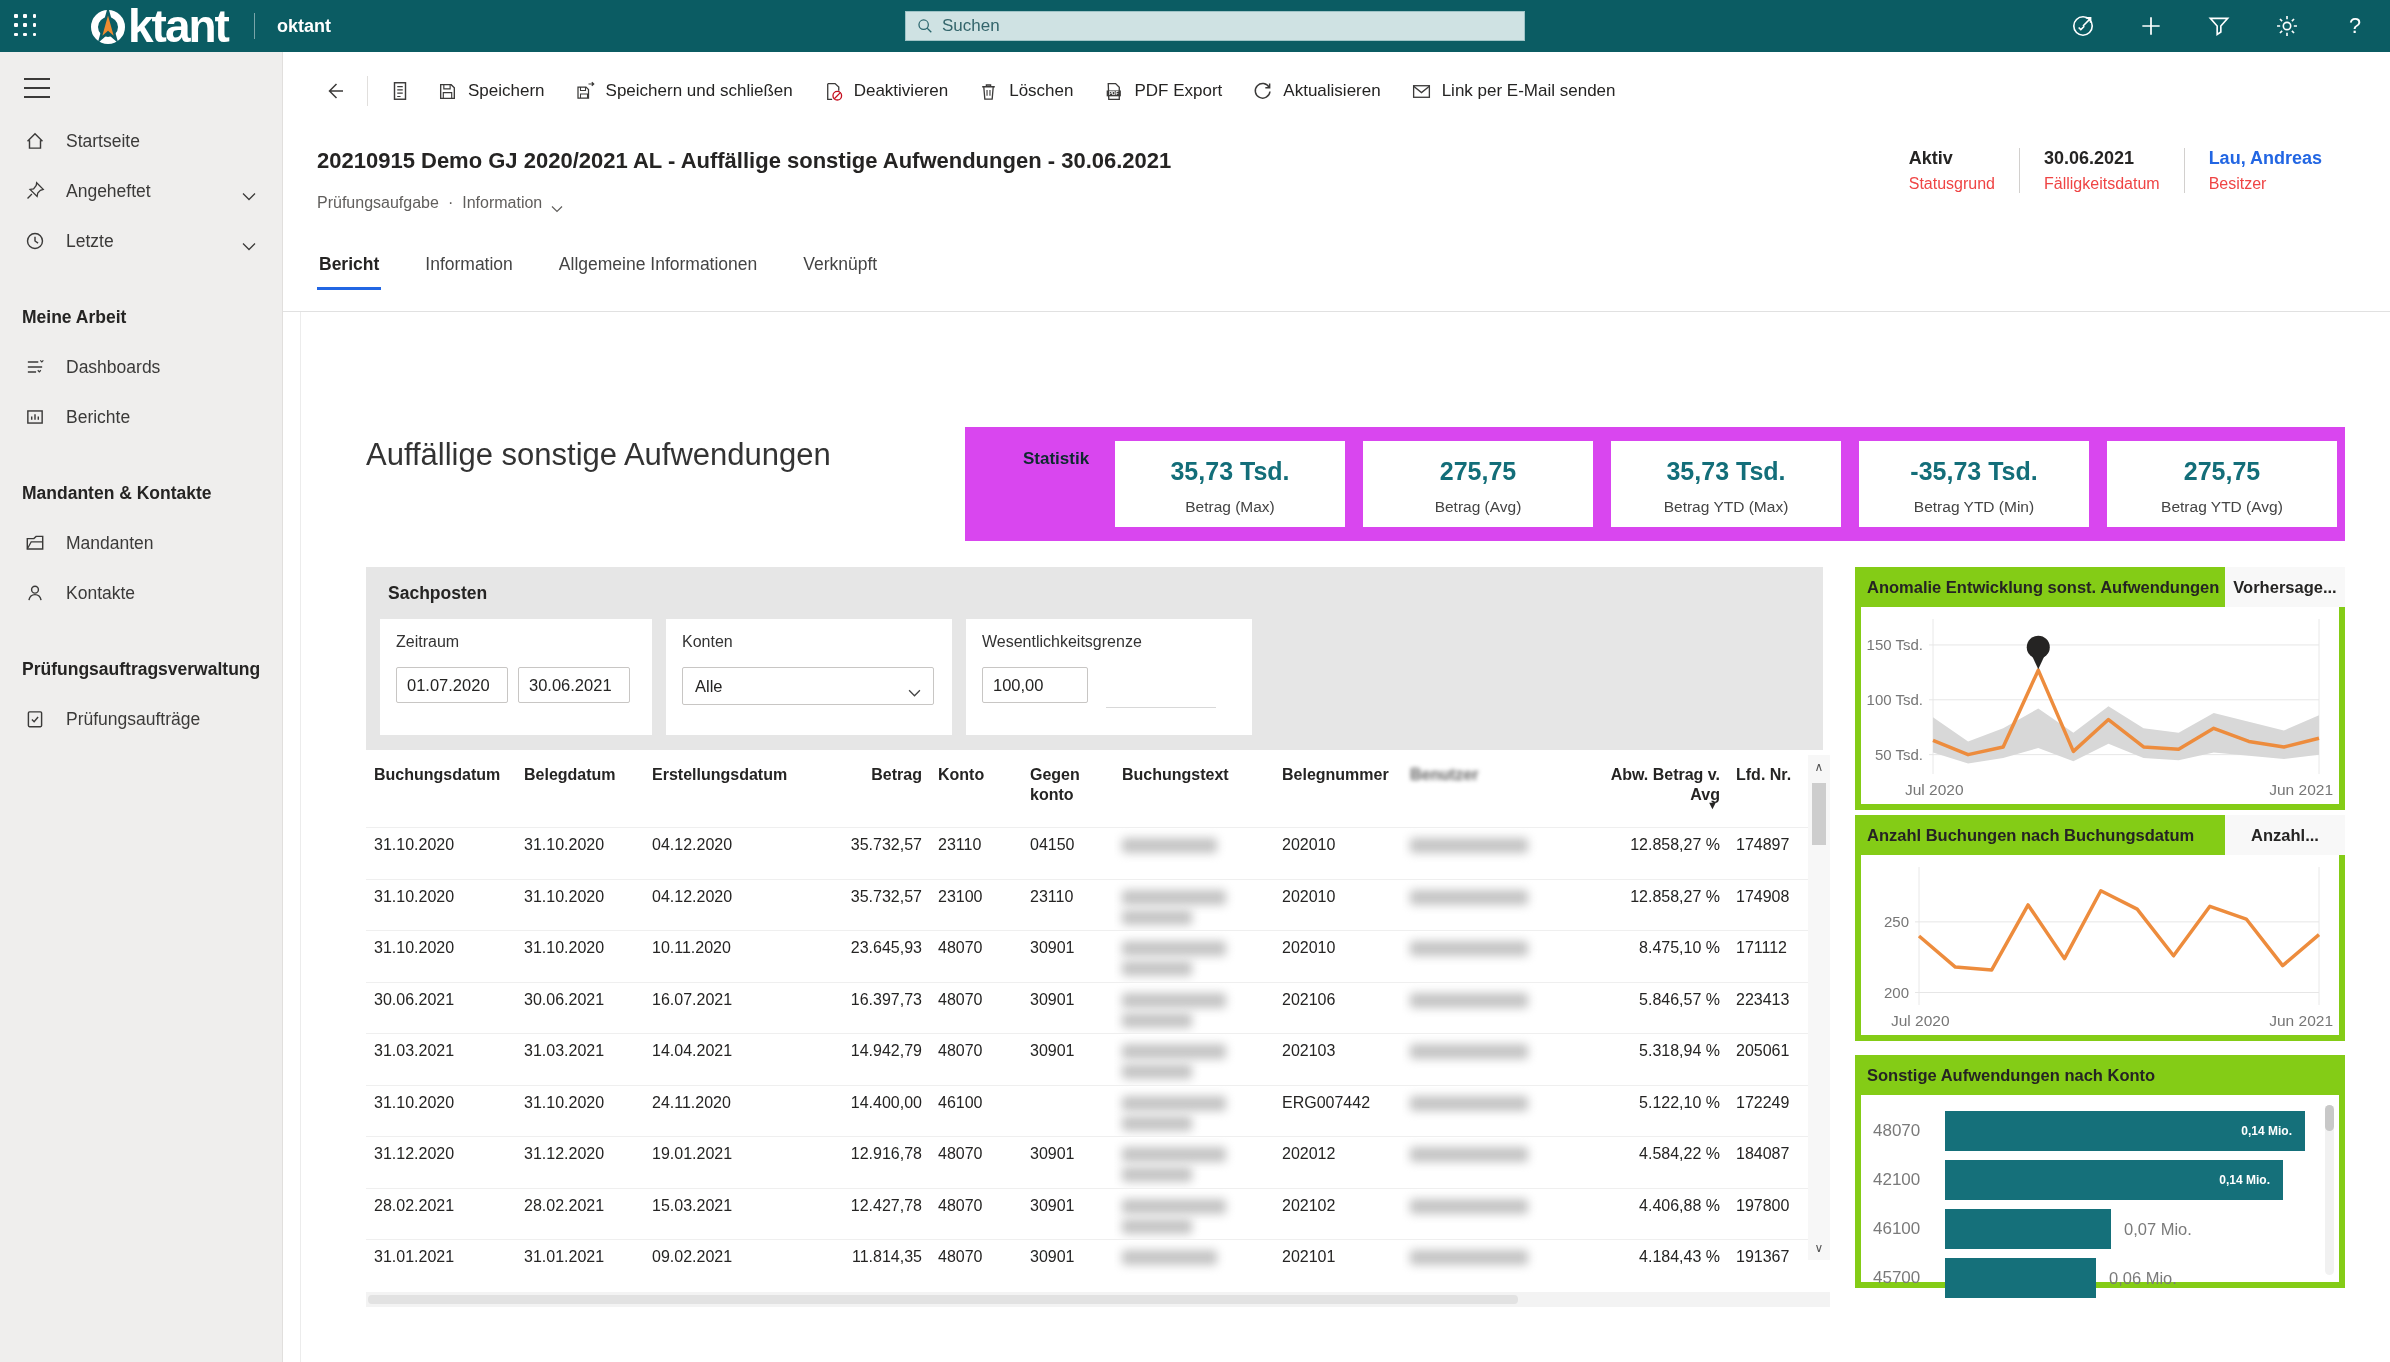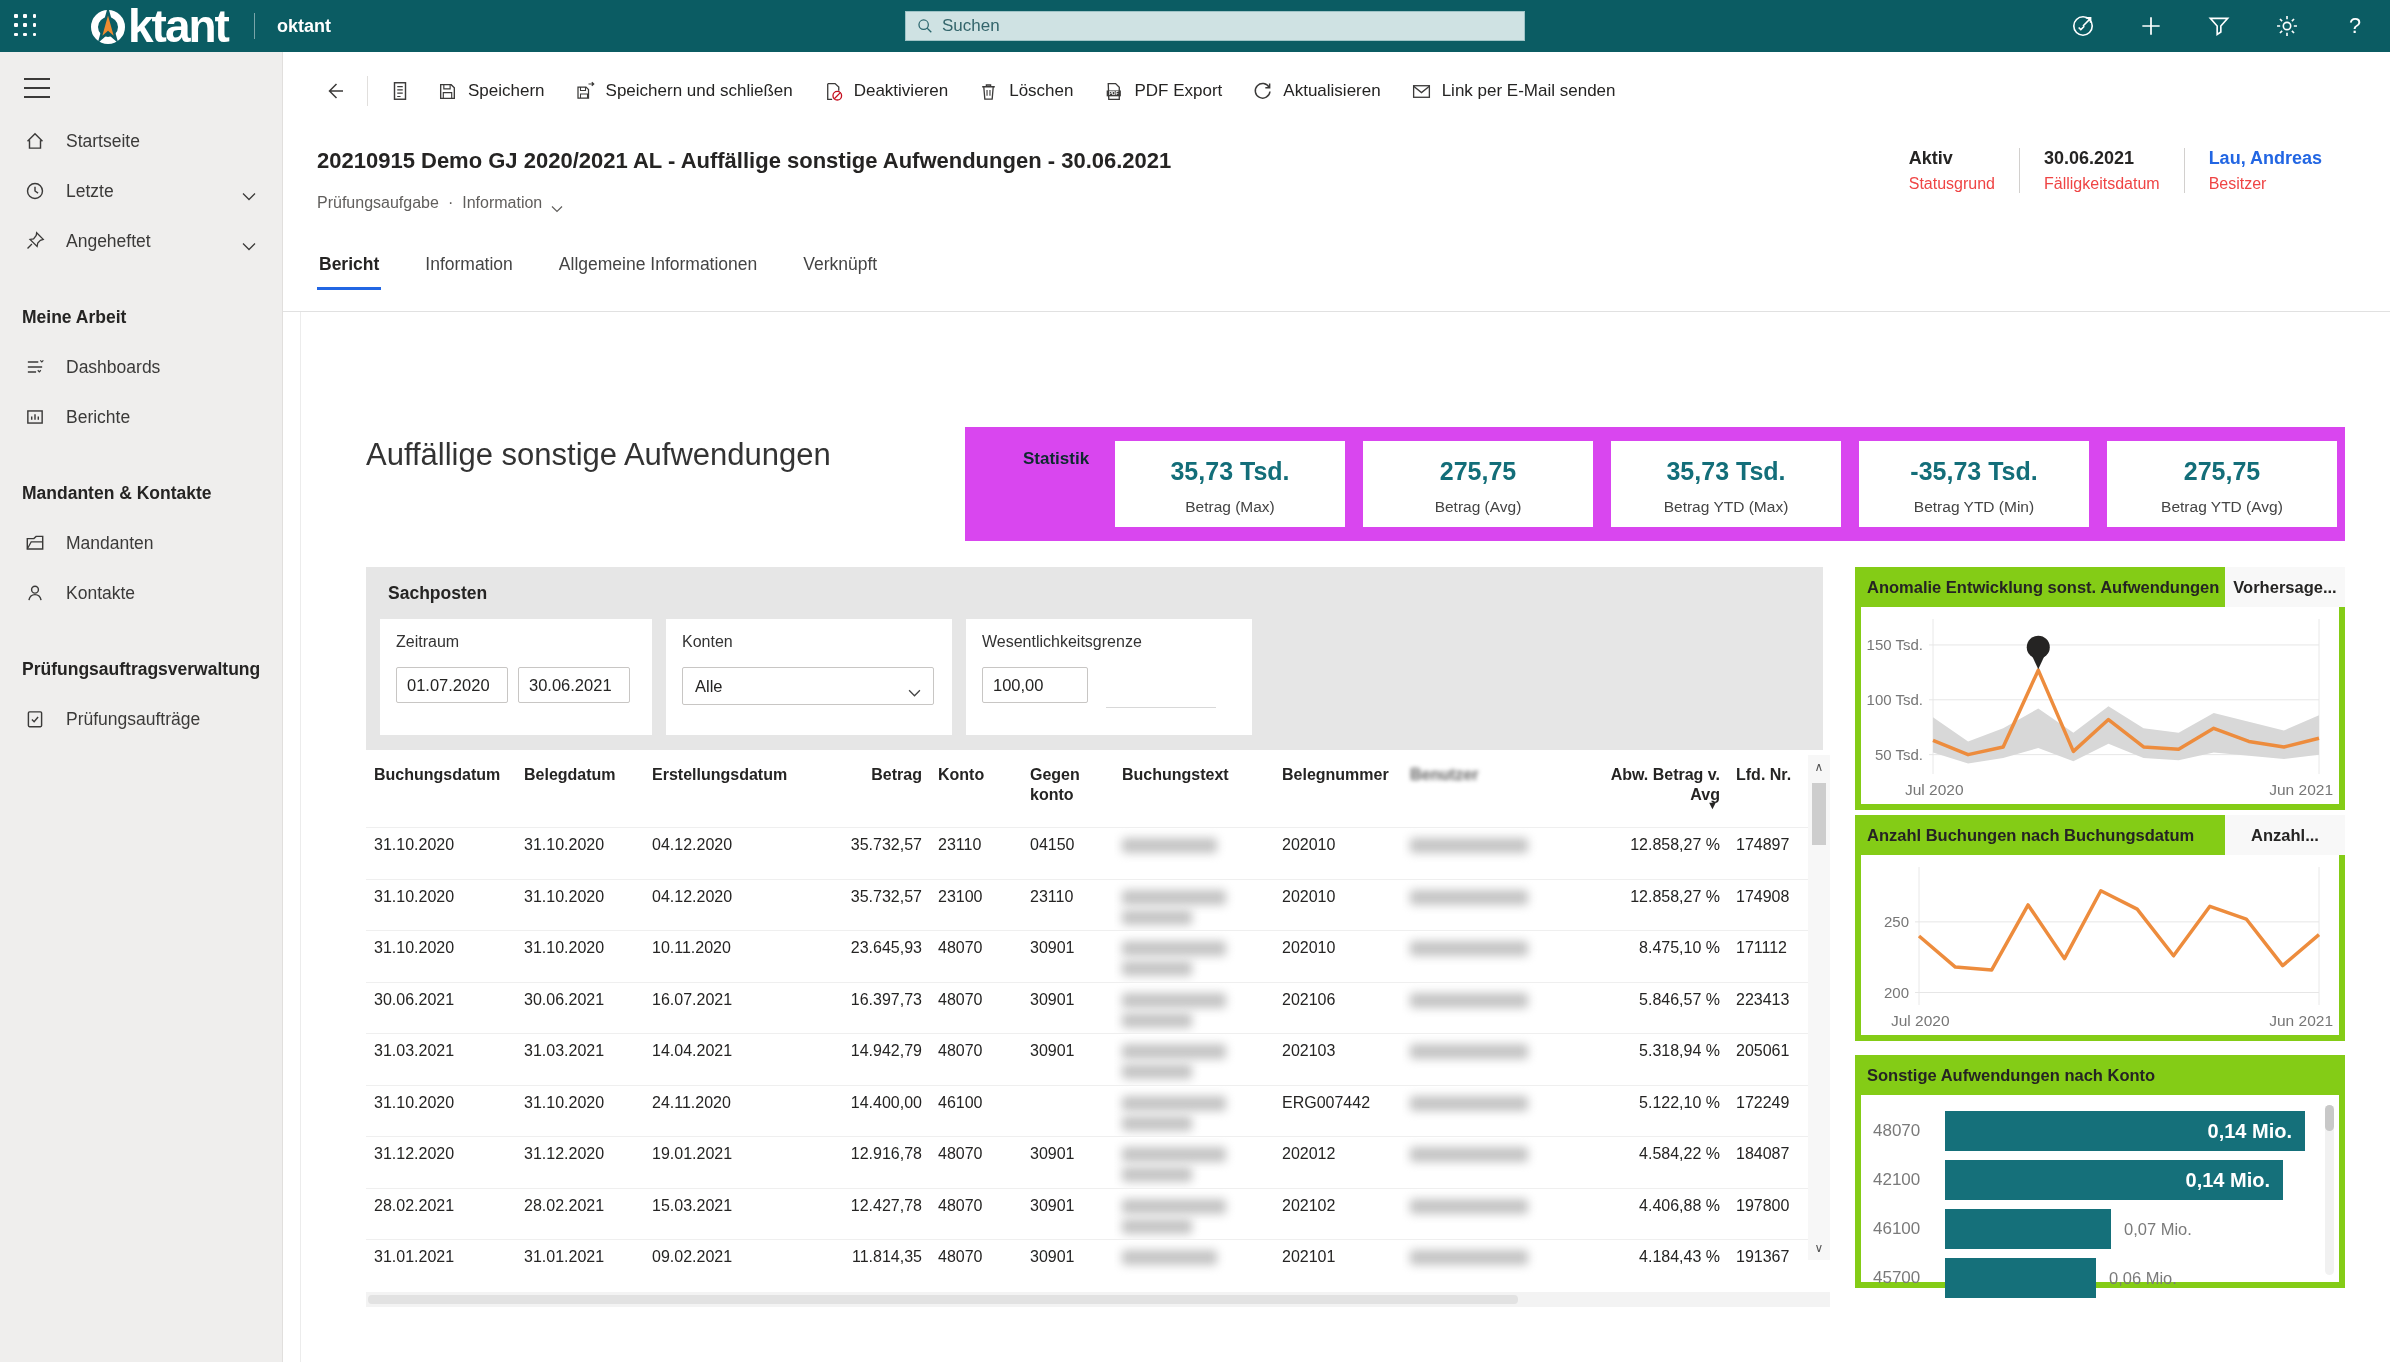"Letzte" div.side-item { order: before "Angeheftet" -> after "Angeheftet" }
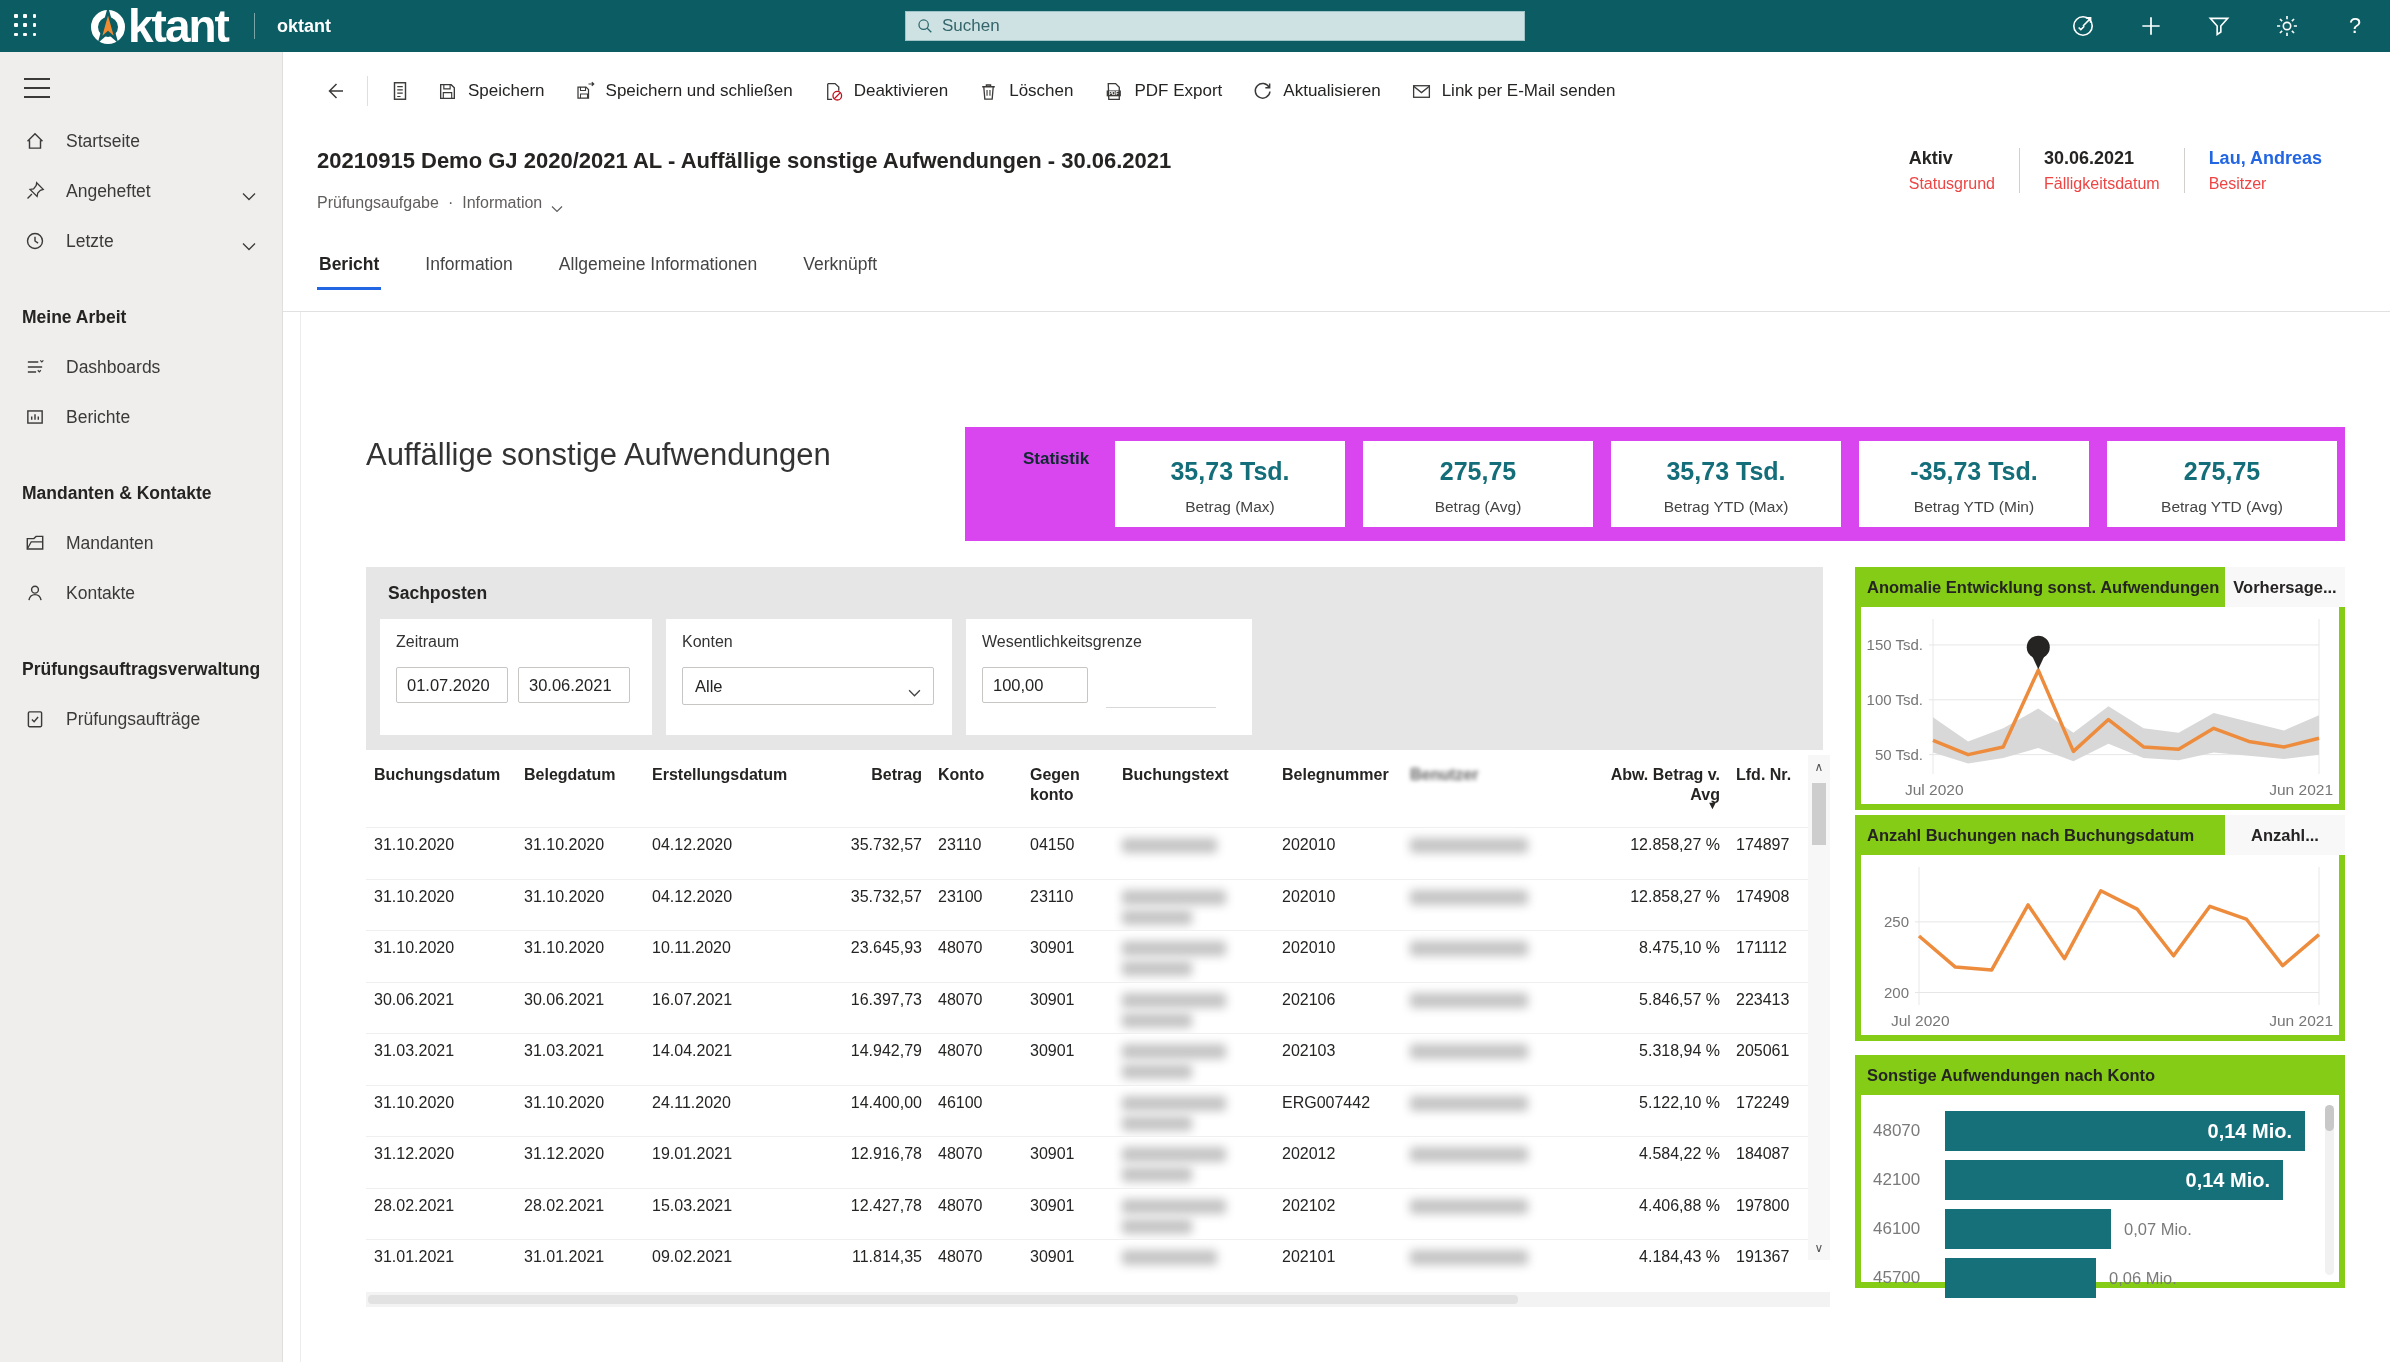"0,14 Mio." .bar-val-in { font-size: 20px -> 12px }
